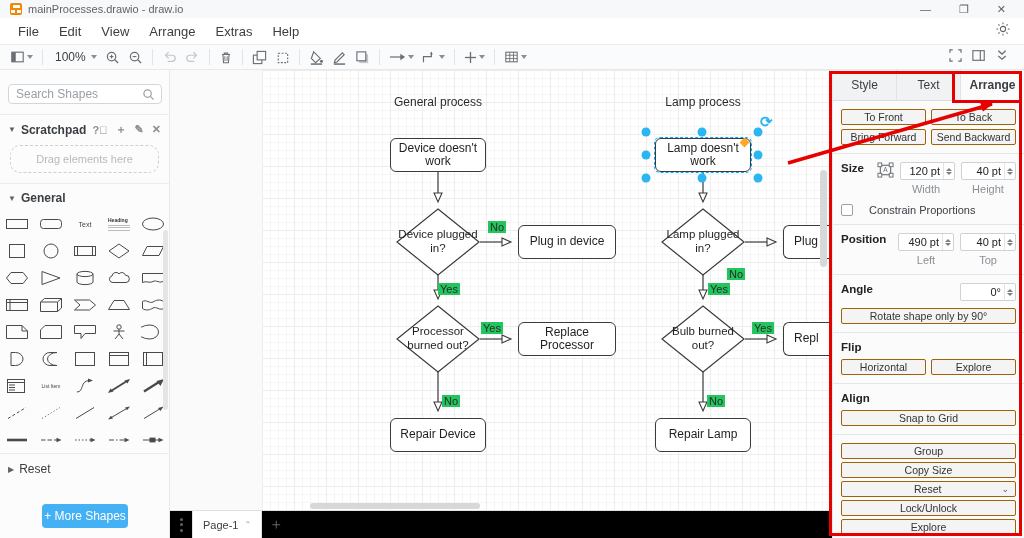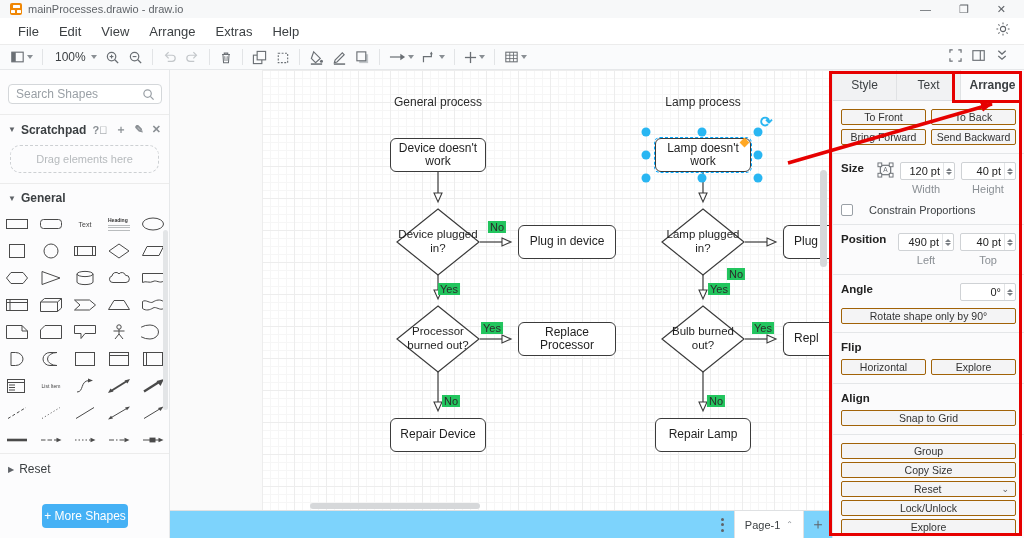"Page-1" .footer { background: #7dd3fc -> #000000; justify-content: flex-end -> none }
